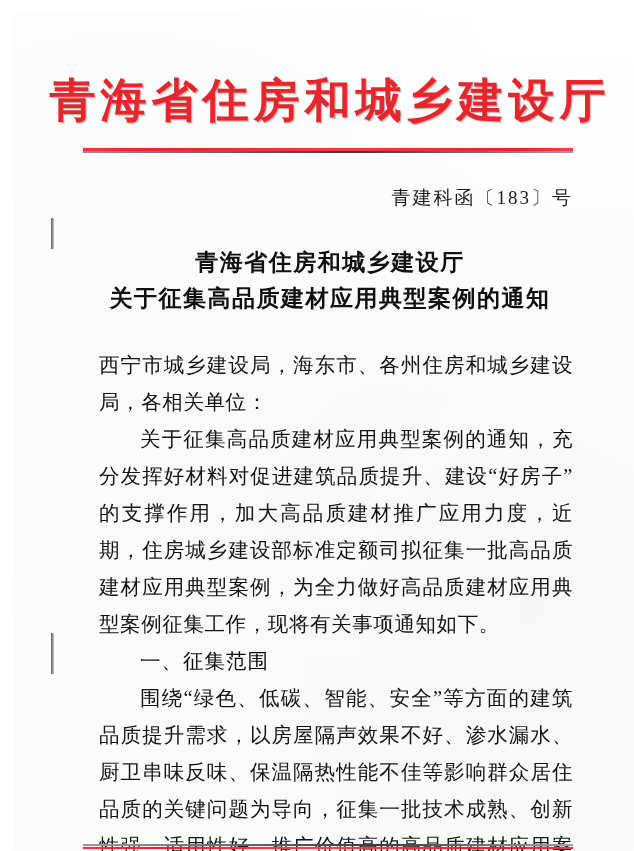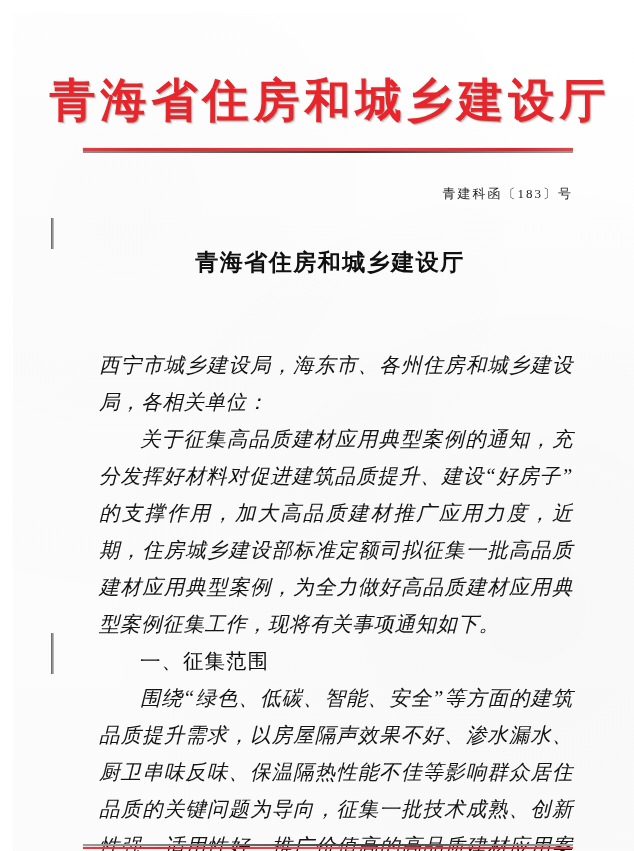"青建科函〔183〕号" .doc-number { font-size: 13px -> 19px }
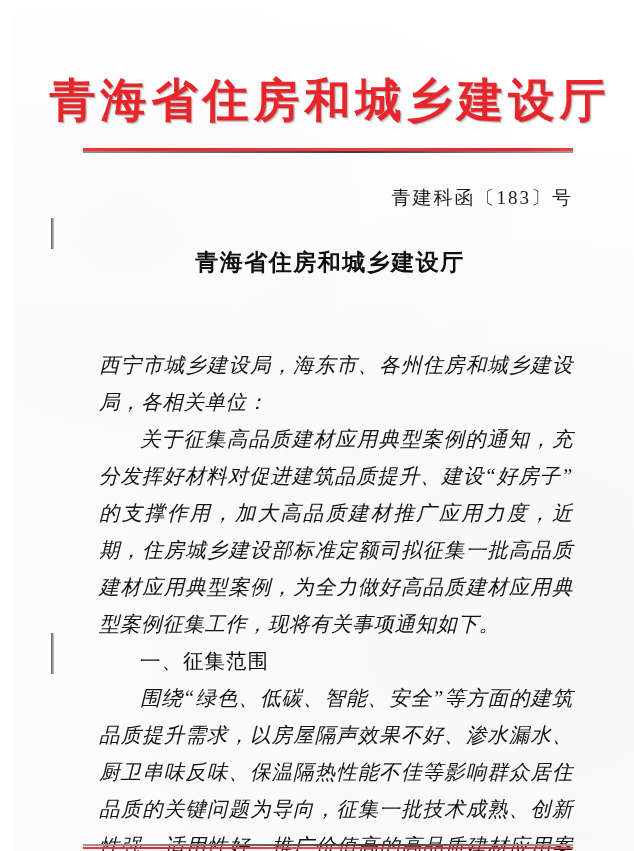"关于征集高品质建材应用典型案例的通知" span.tline { html: none -> <span>关于征集高品质建材应用典型案例的通知</span> }
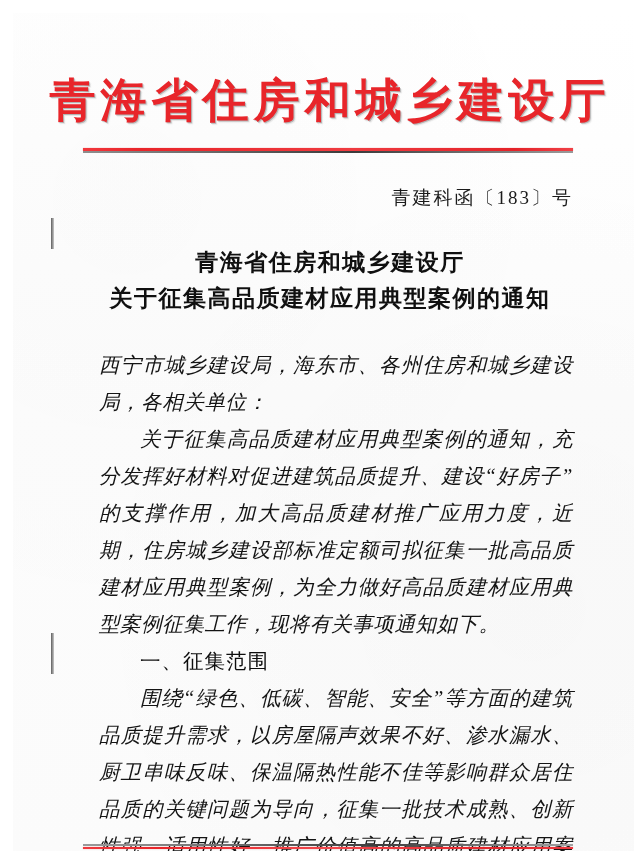"西宁市城乡建设局，海东市、各州住房和城乡建设局，各相关单位：" .body p { font-style: italic -> none }
